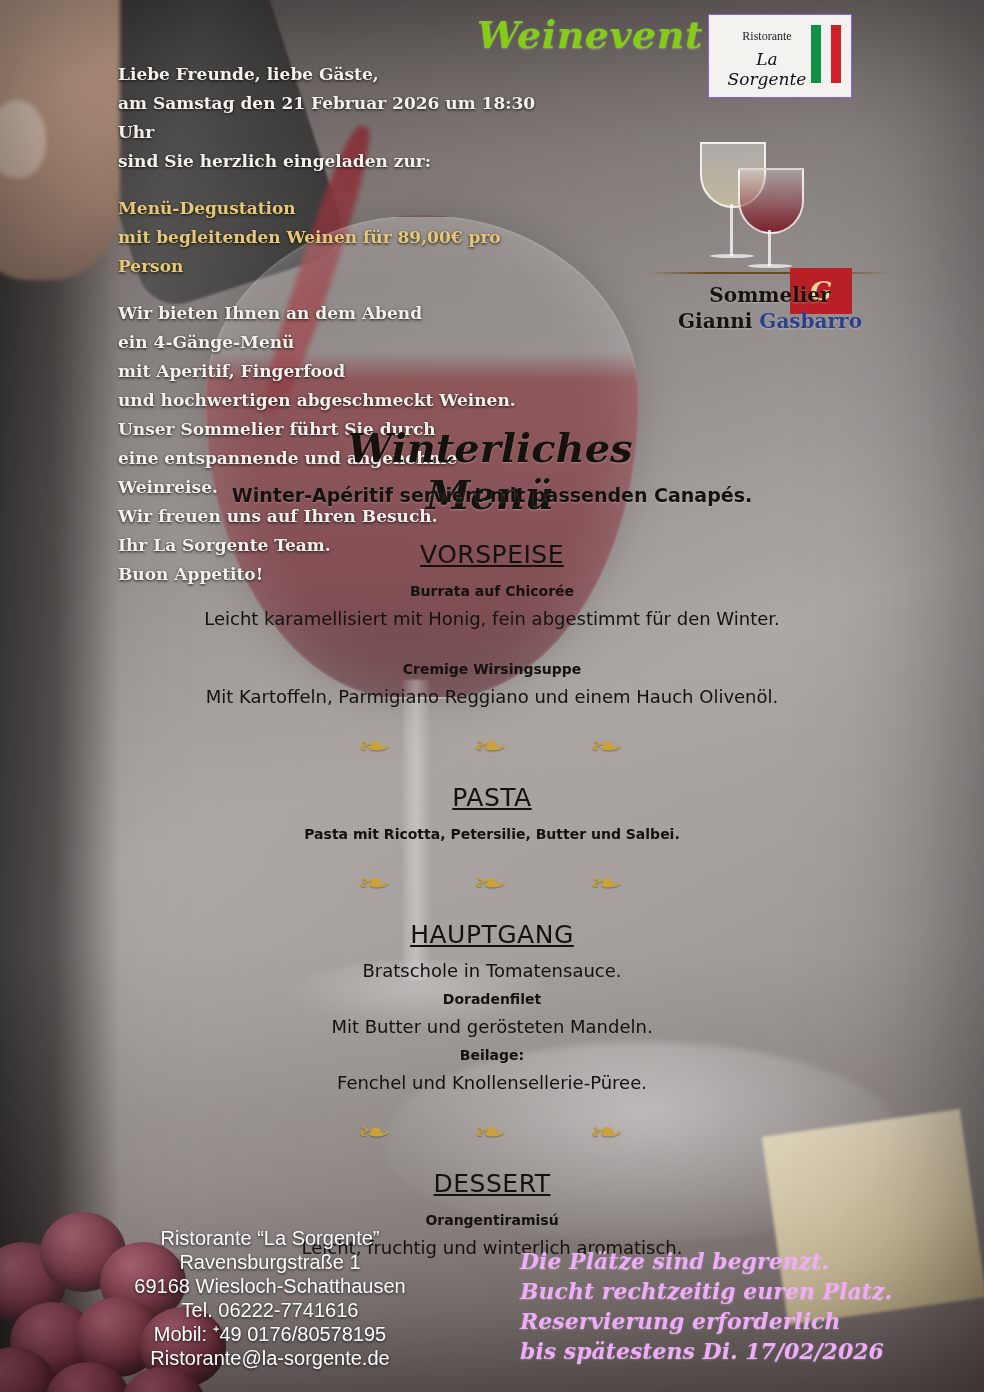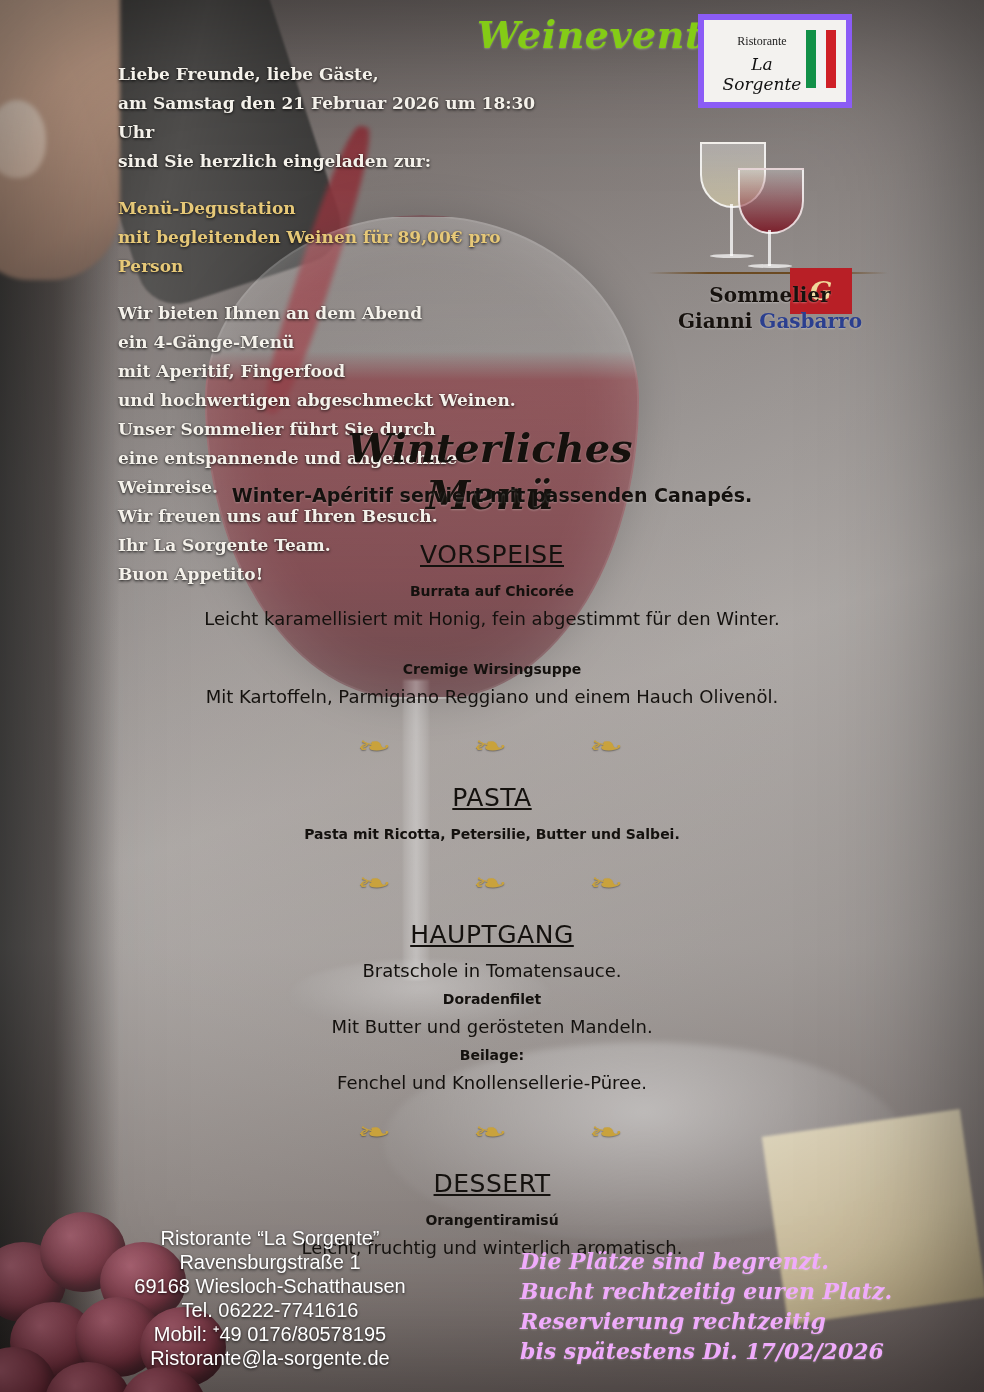"Ristorante" .logo-box { border: 6px solid #8b5cf6 -> 1px solid #8b5cf6 }
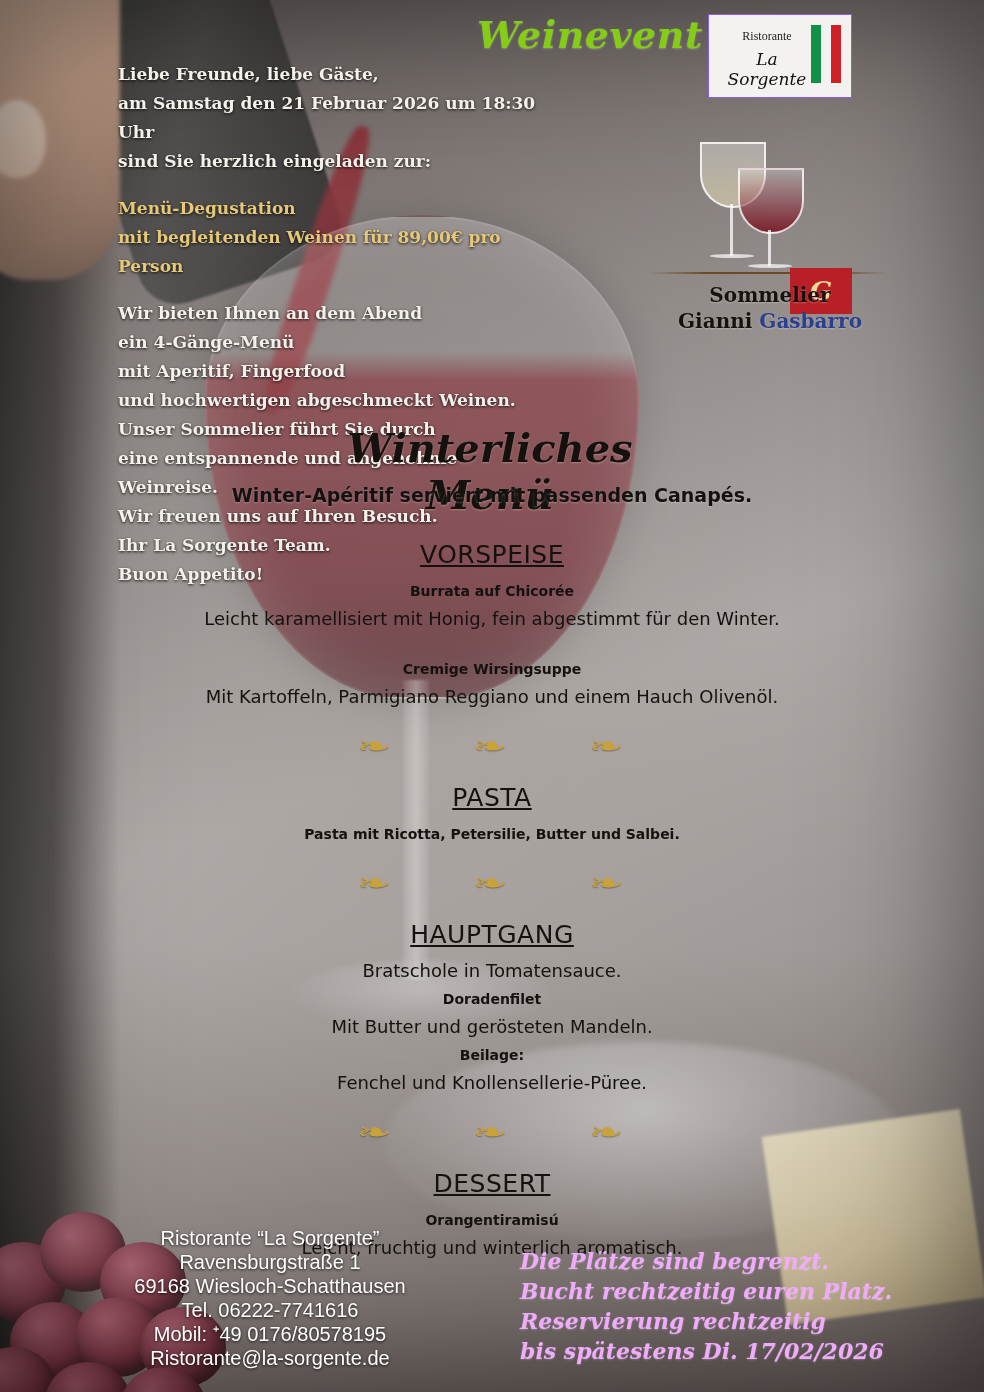"Reservierung rechtzeitig" div { text: rechtzeitig -> erforderlich }
